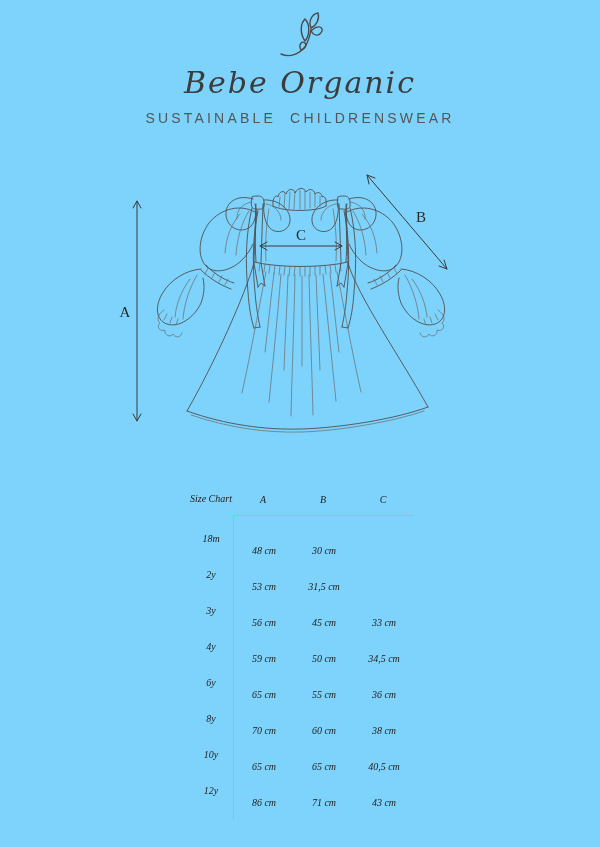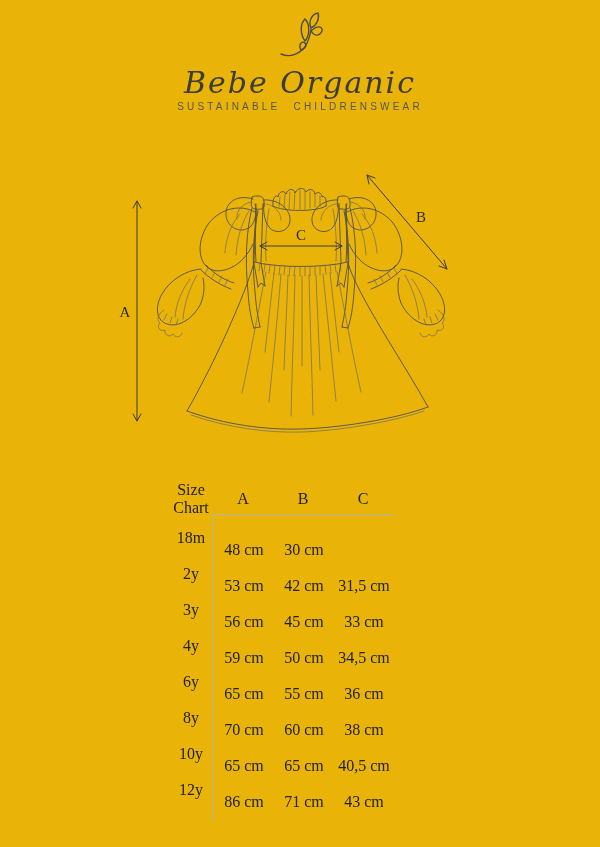"Bebe Organic" .page { background: #eab308 -> #7dd3fc }
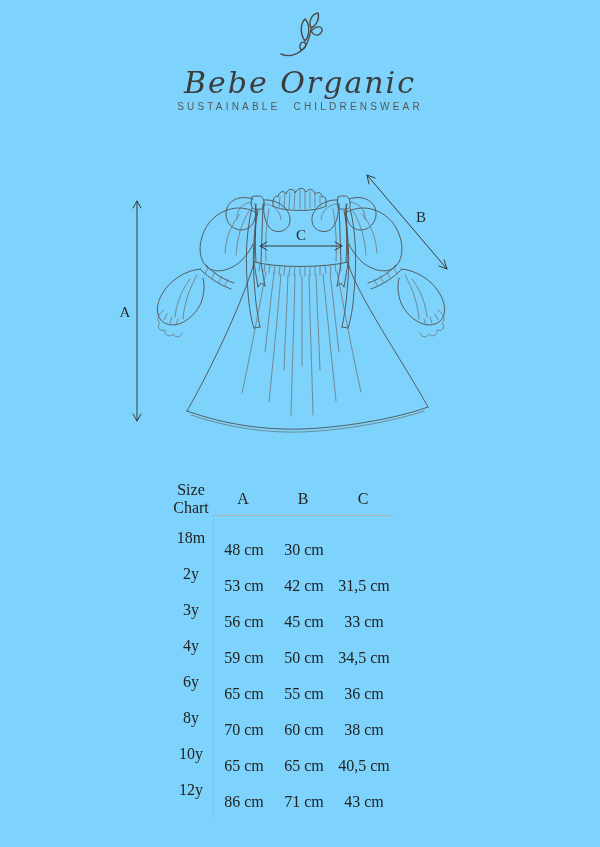"SUSTAINABLE CHILDRENSWEAR" .brand-tagline { font-size: 10px -> 14px; margin-top: none -> 9px }
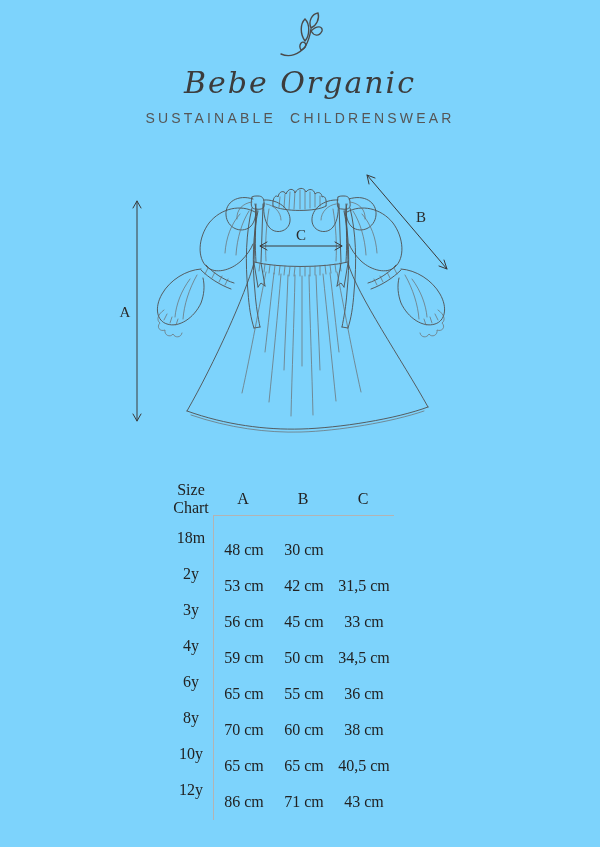"Size Chart" .sizechart { font-size: 16px -> 10px; font-style: none -> italic; left: 169px -> 189px }
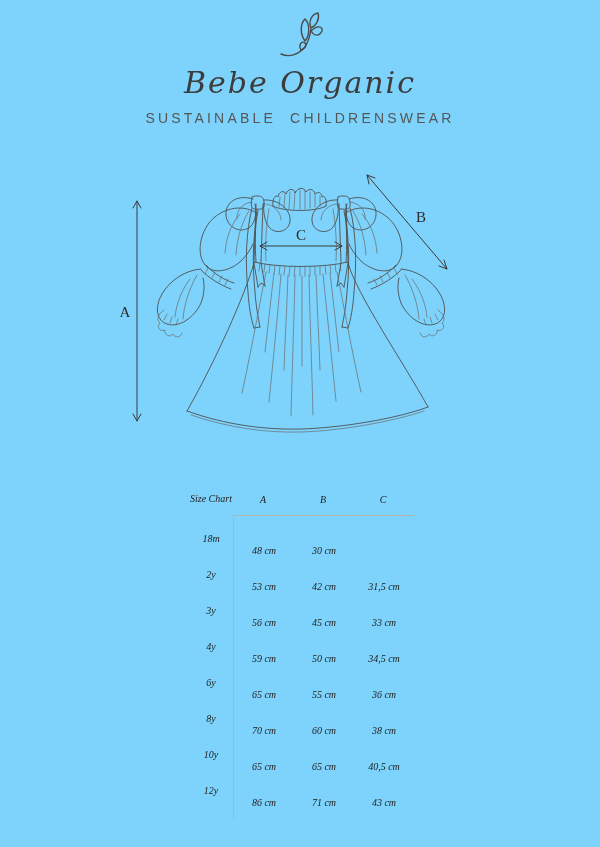"42 cm" div { html: <div>42 cm</div> -> none }
